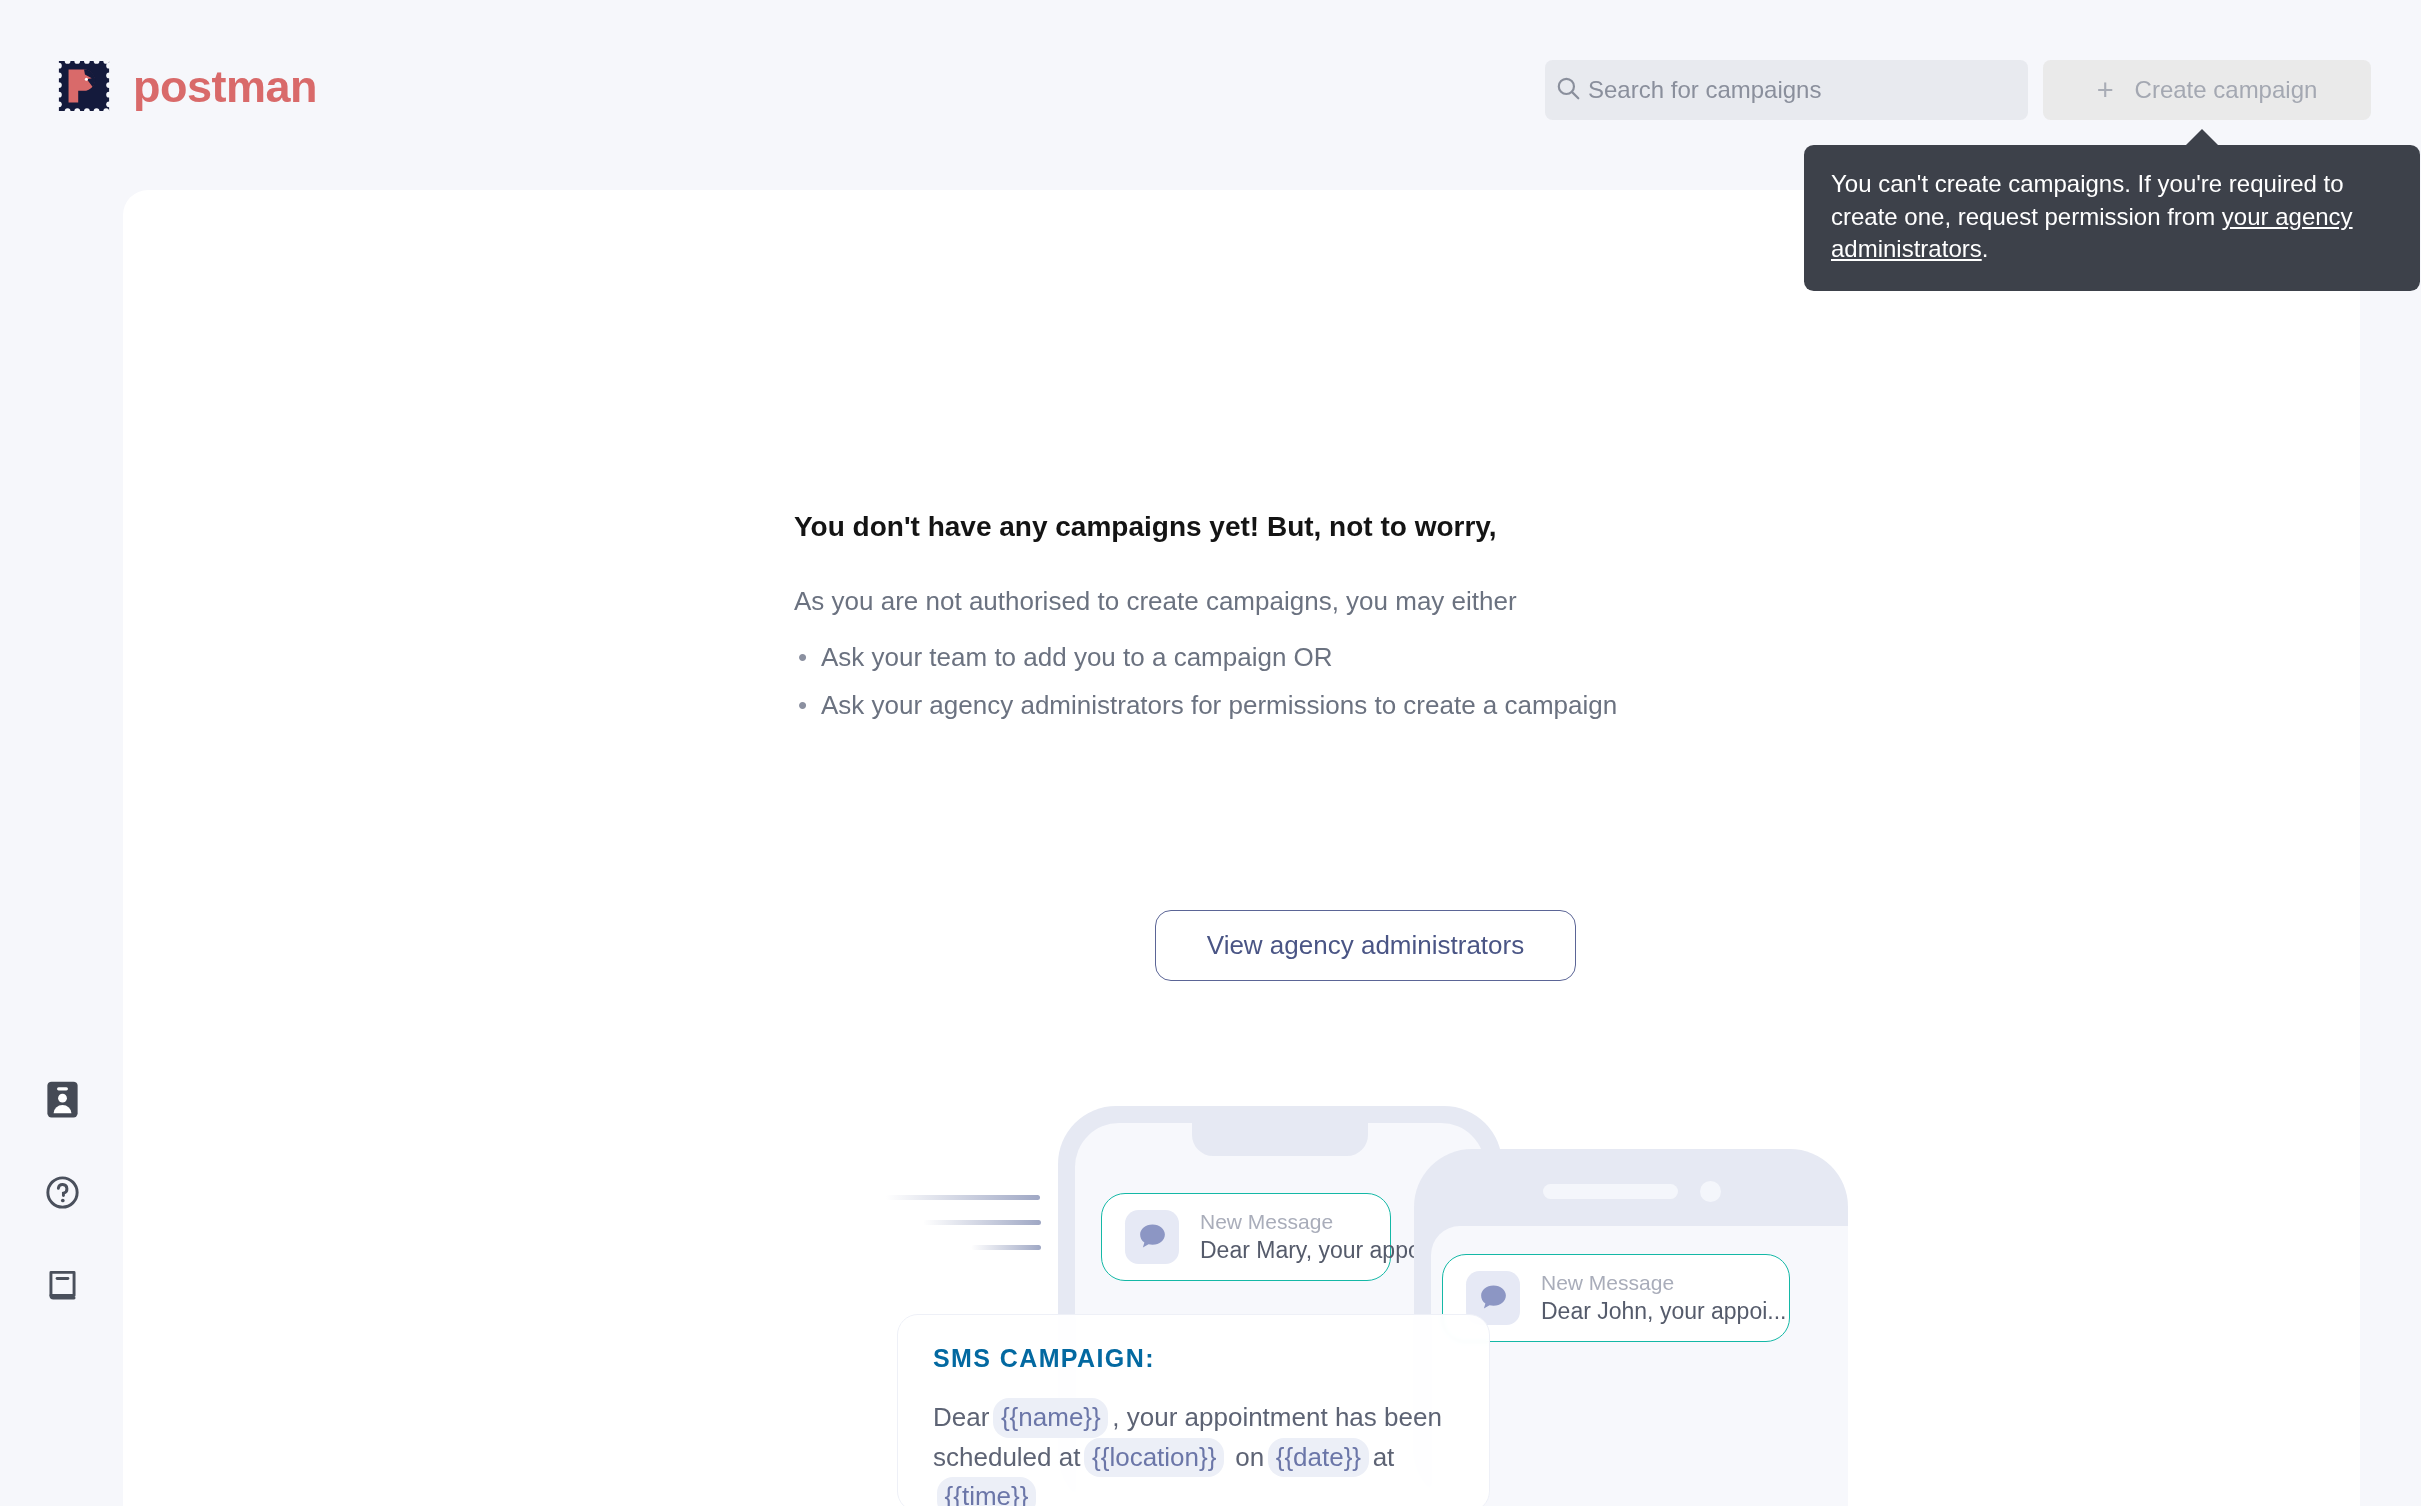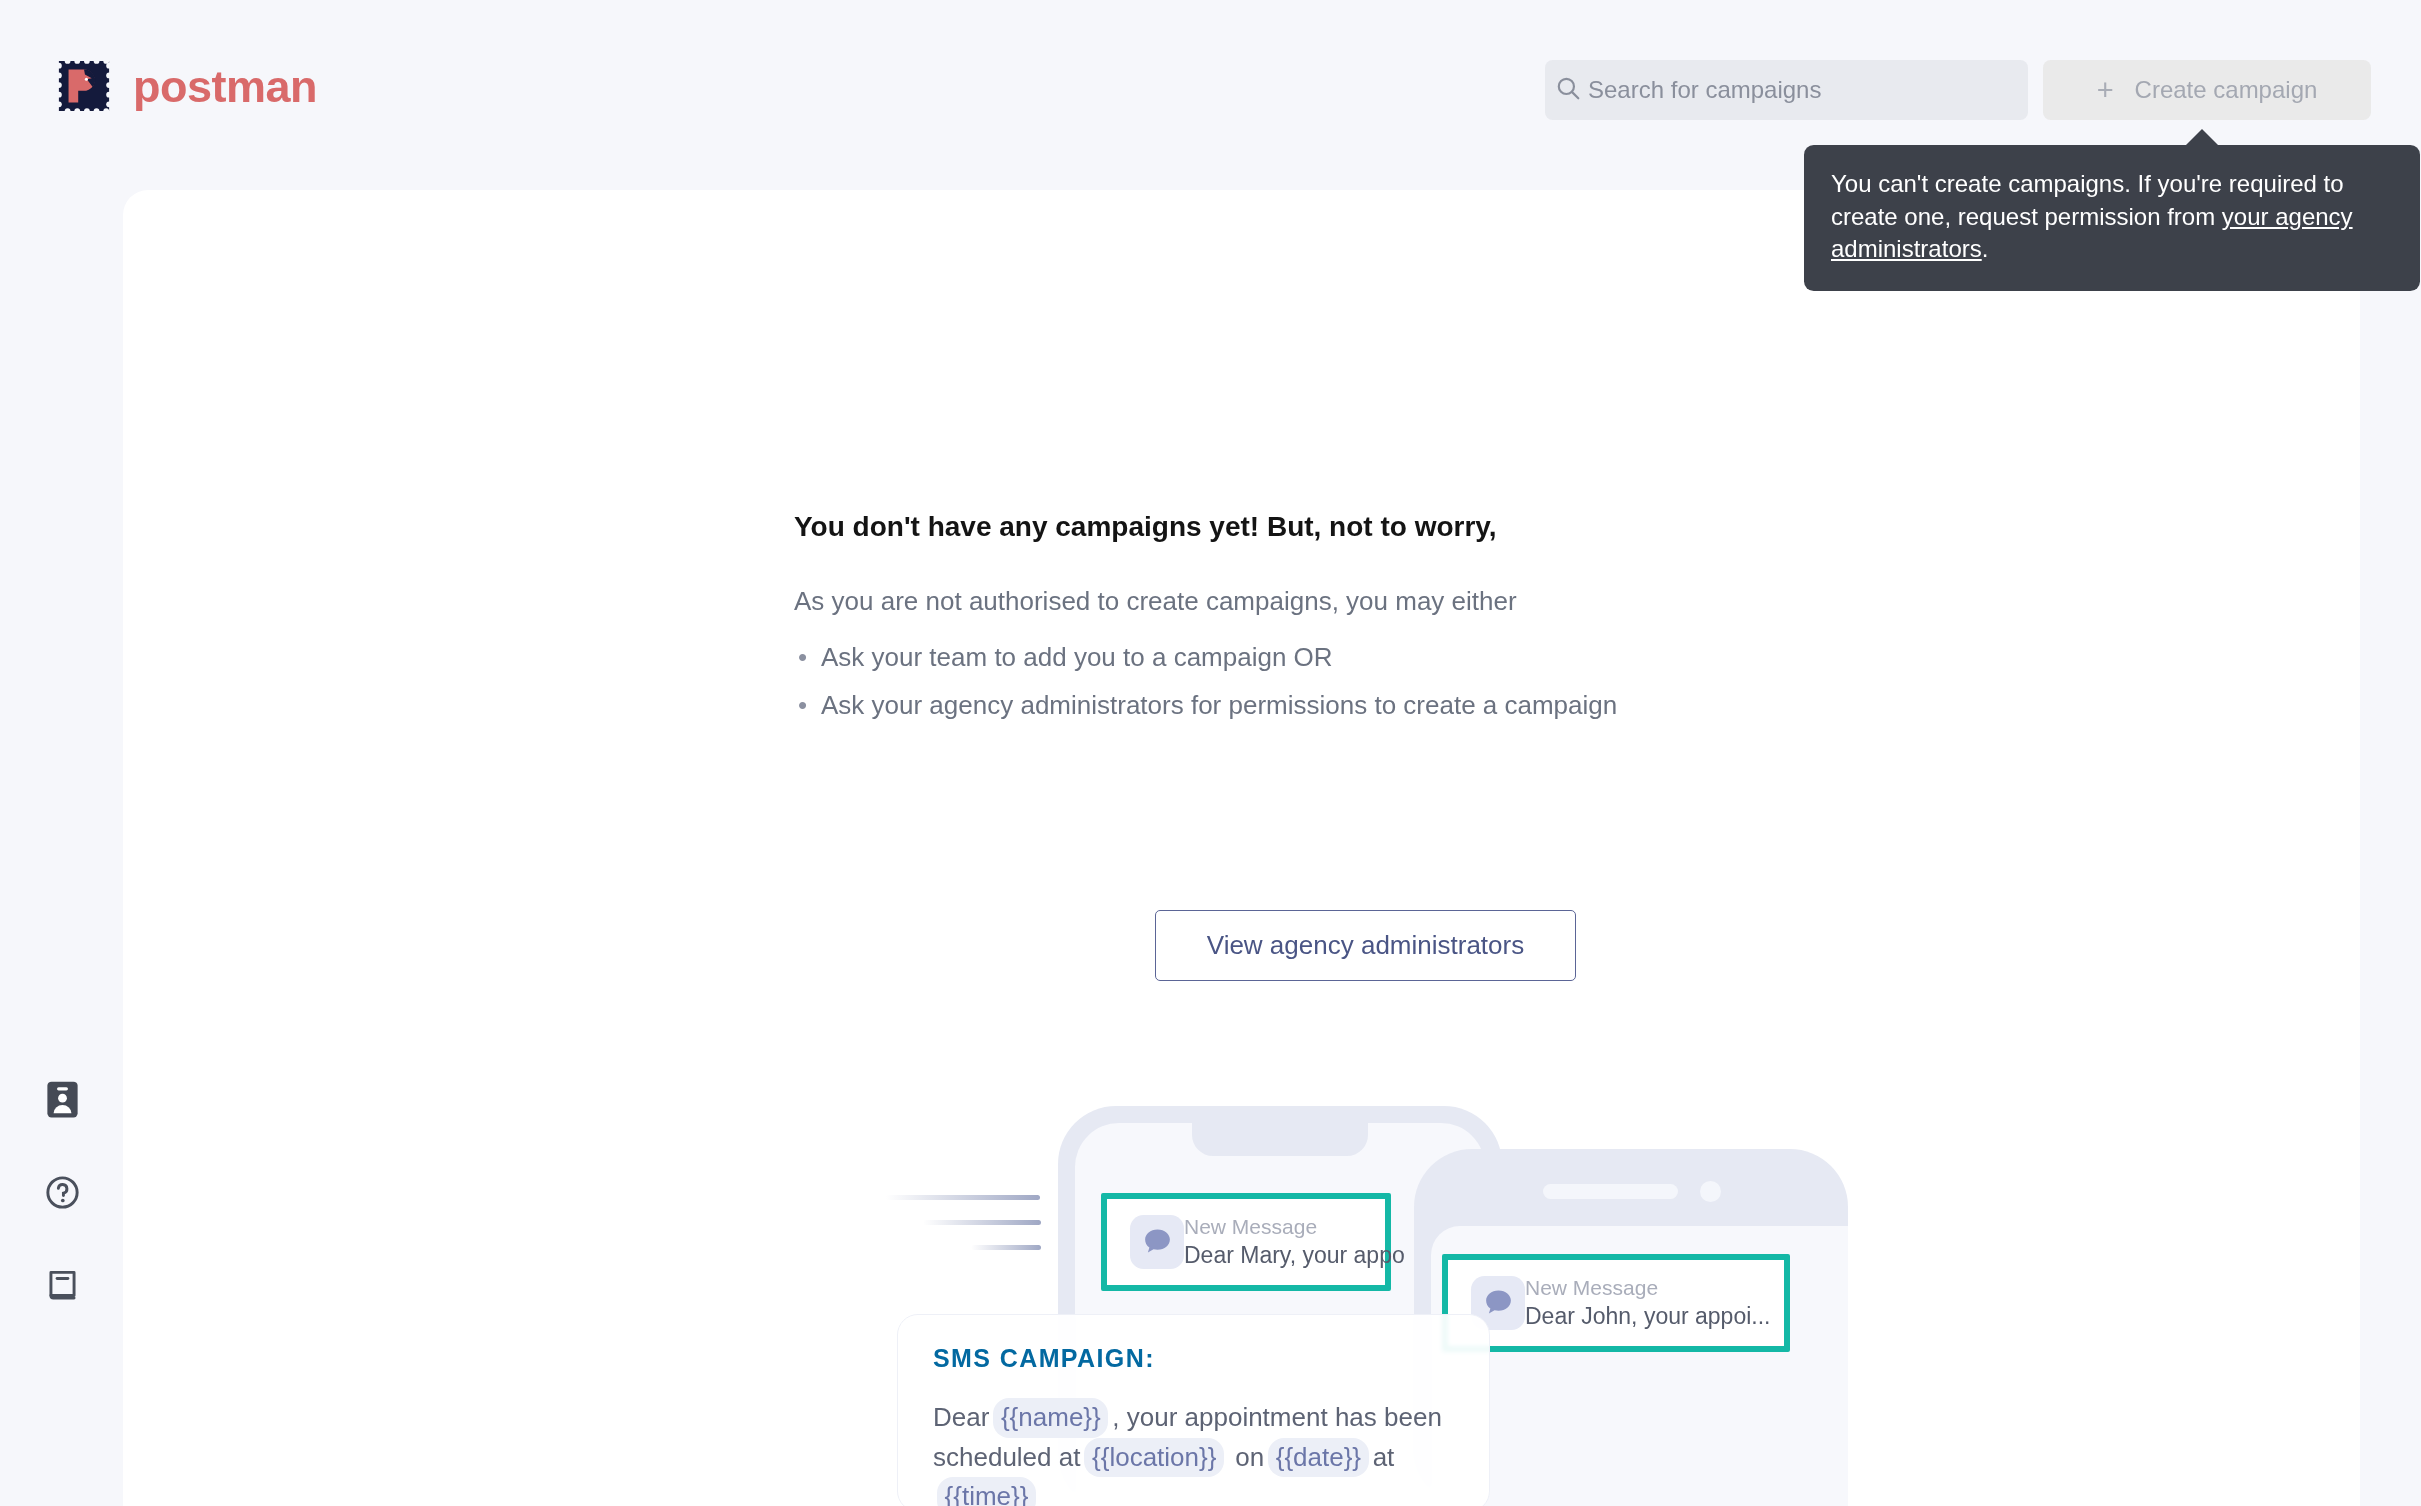"View agency administrators" .view-admins-btn { border-radius: 5px -> 16px }
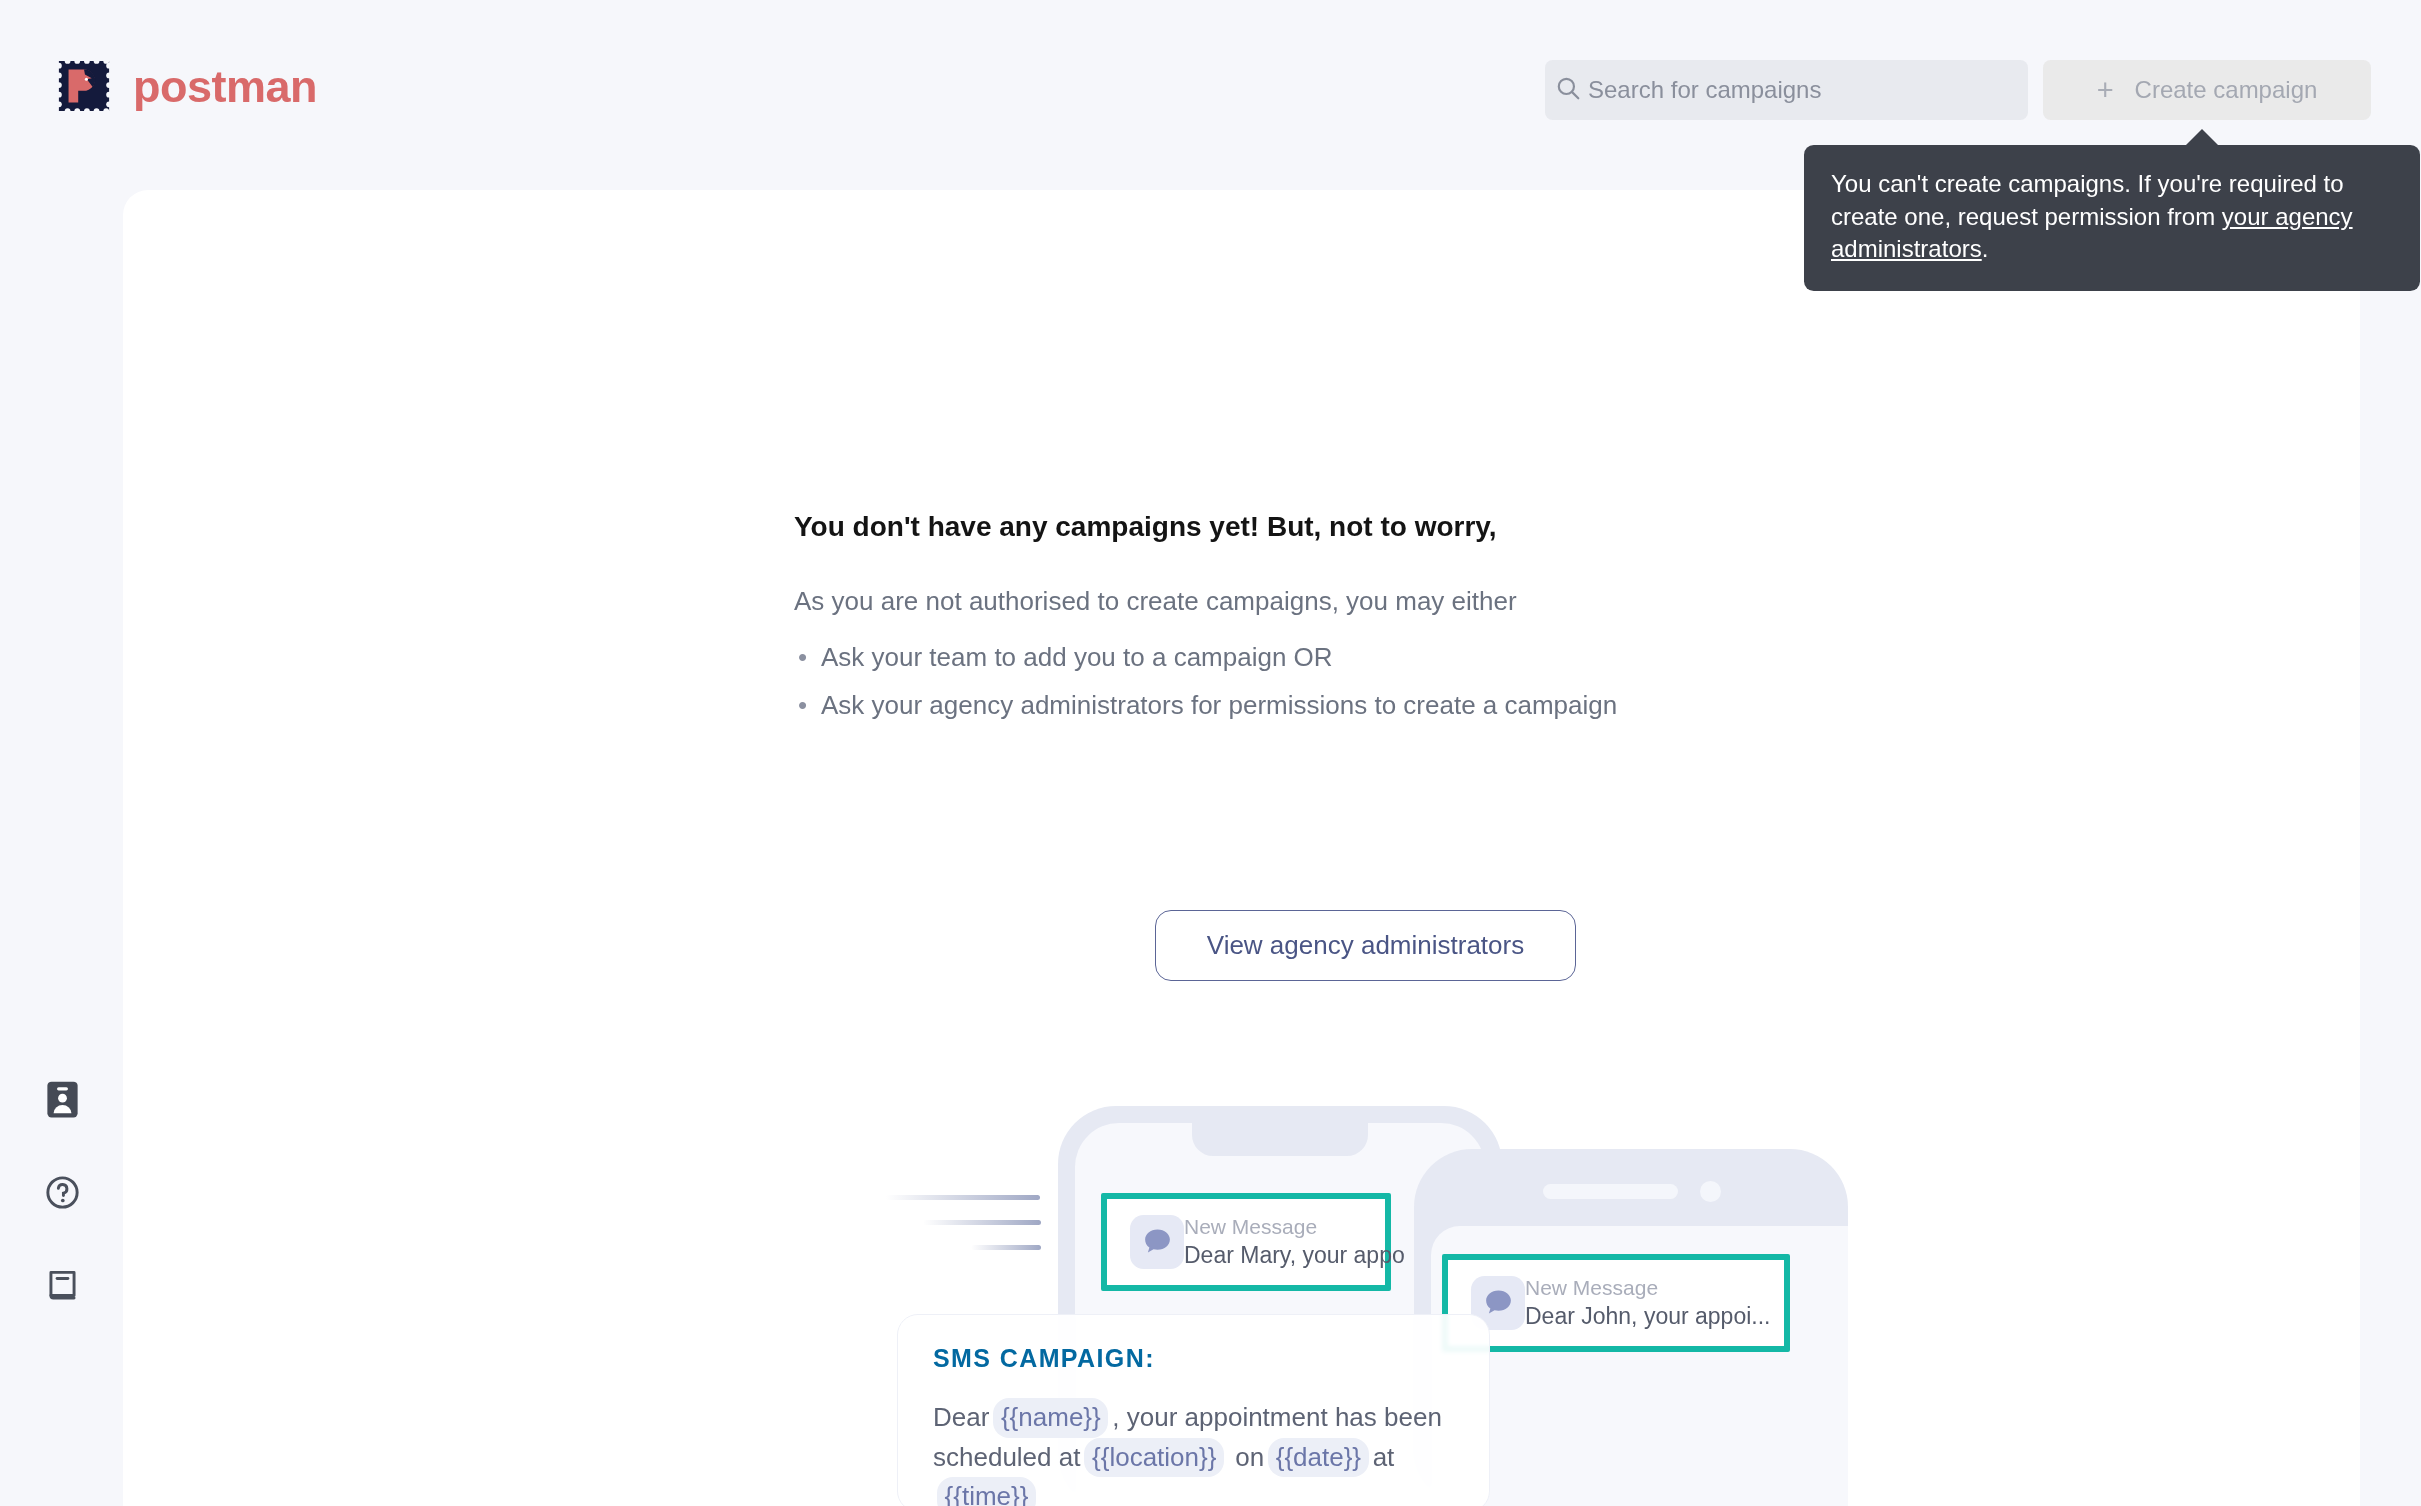"New Message" .notif { border: 6px solid #14b8a6 -> 1px solid #14b8a6; border-radius: 2px -> 24px; gap: none -> 21px }
